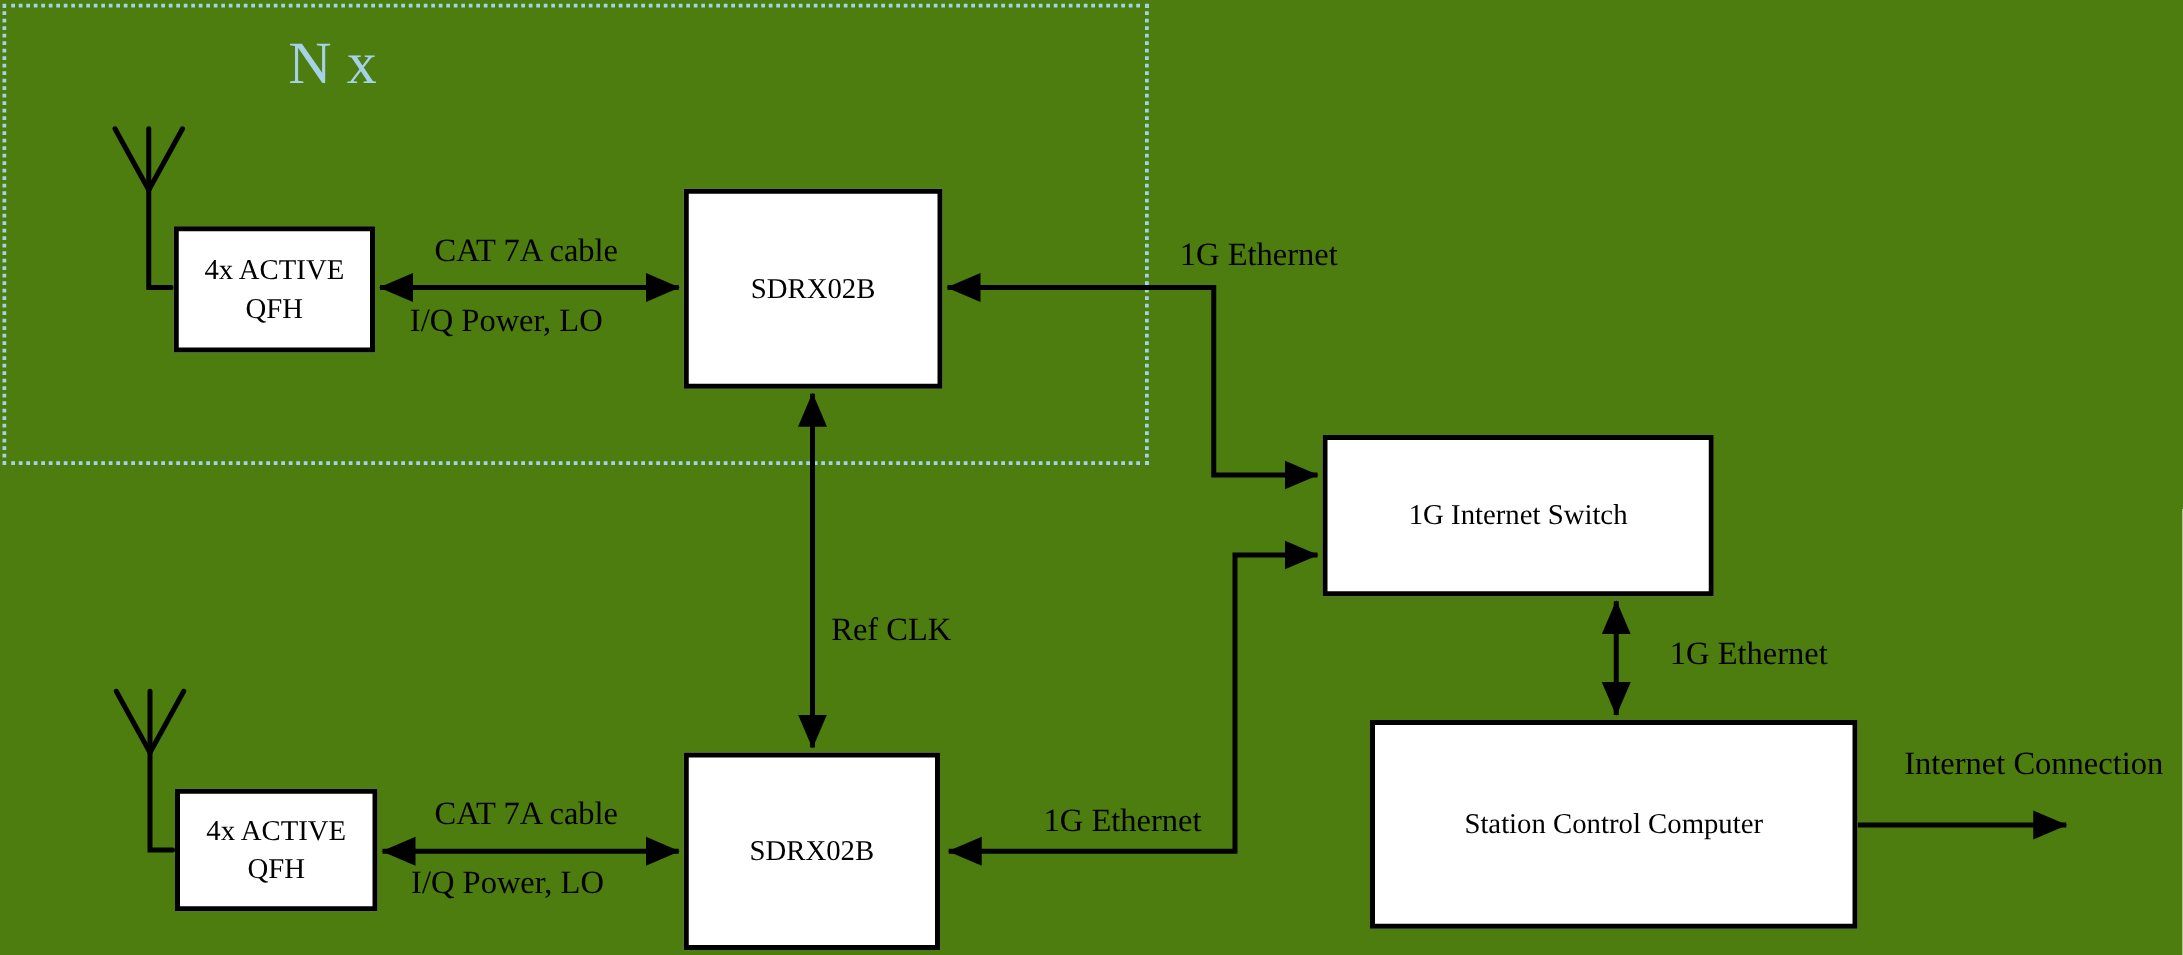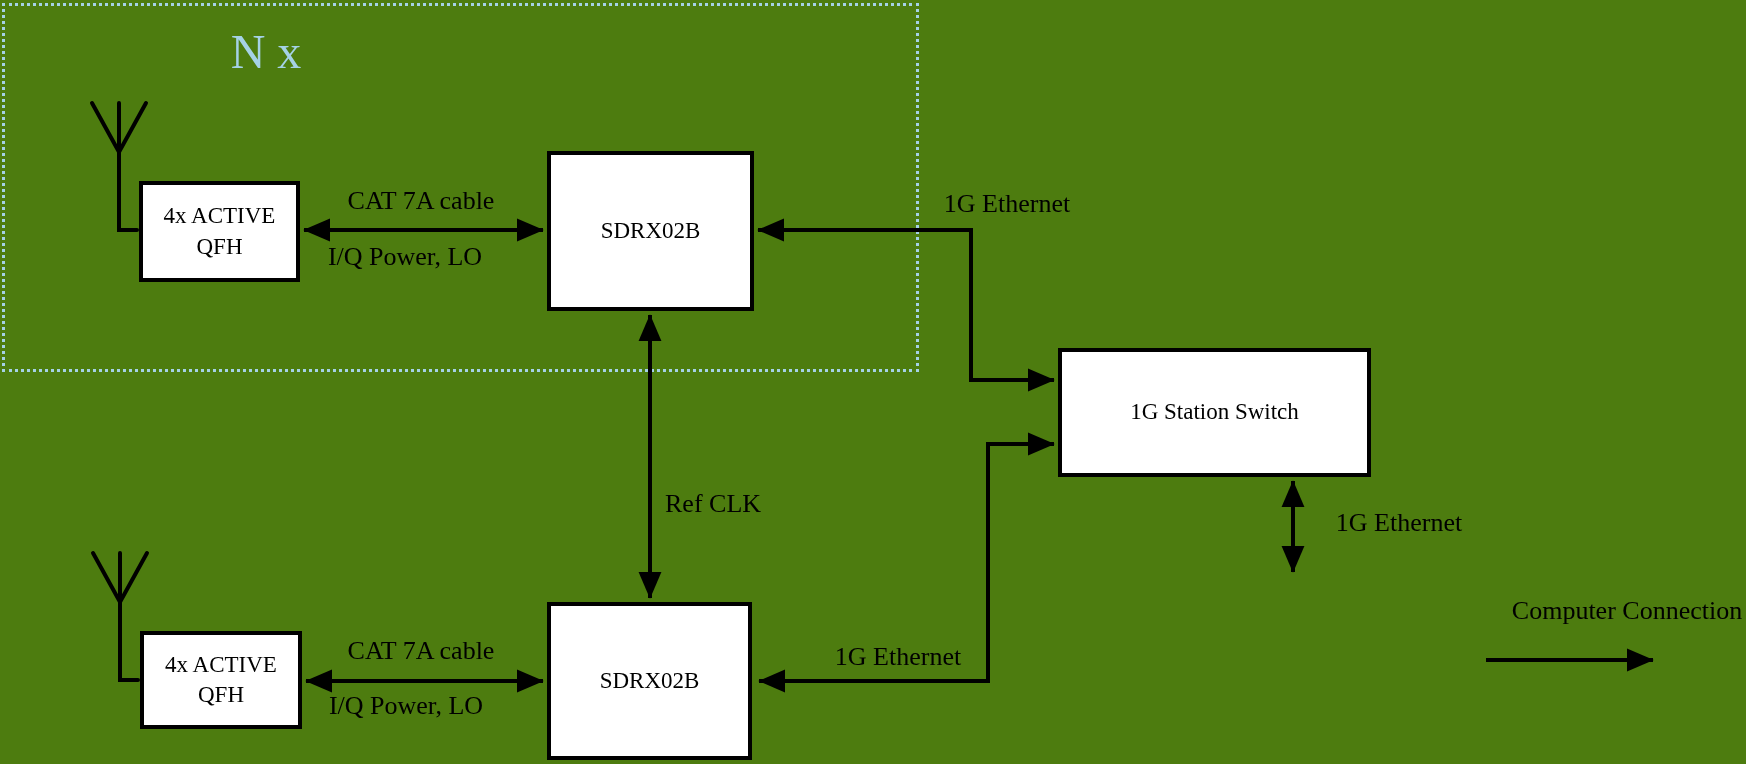"1G Station Switch" span { text: Station -> Internet }
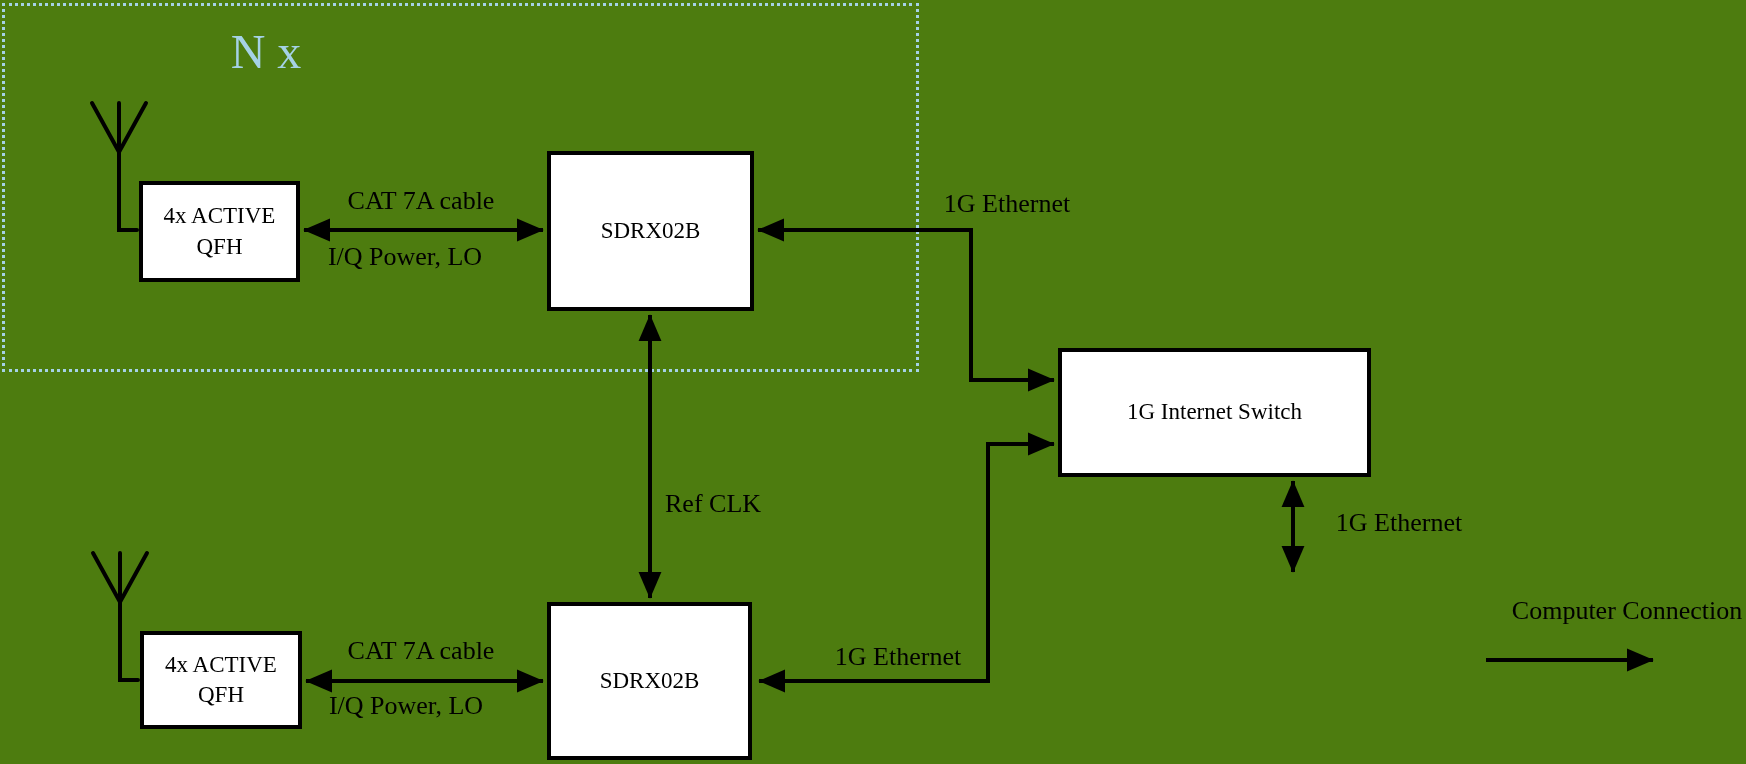"Computer Connection" div.edge-label { text: Computer -> Internet }
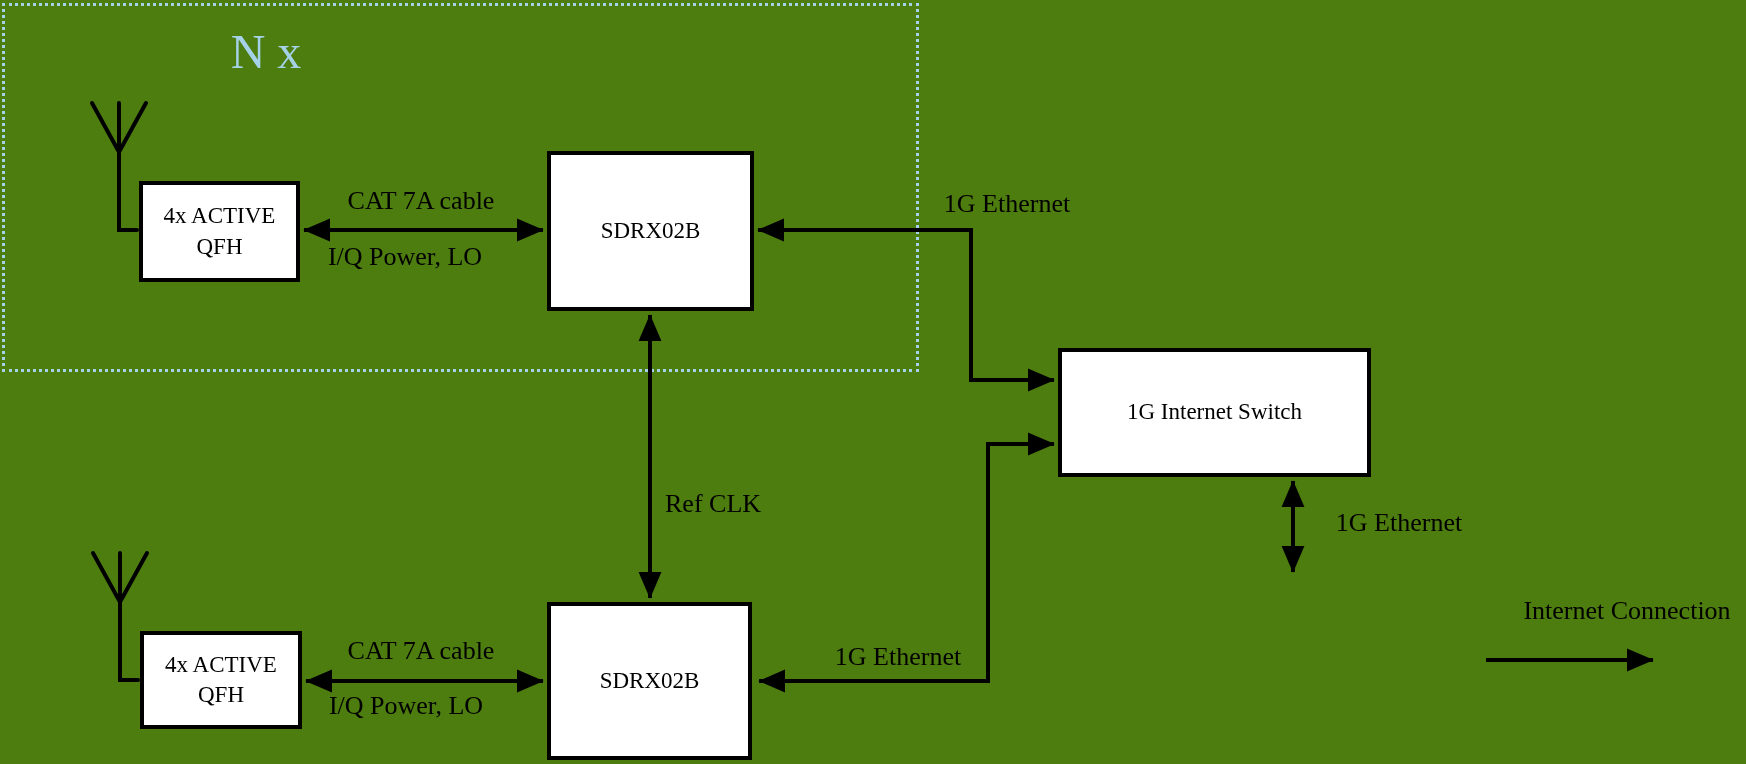"Station Control Computer" div.node { html: none -> <div> <span>Station Control Computer</span> </div> }
